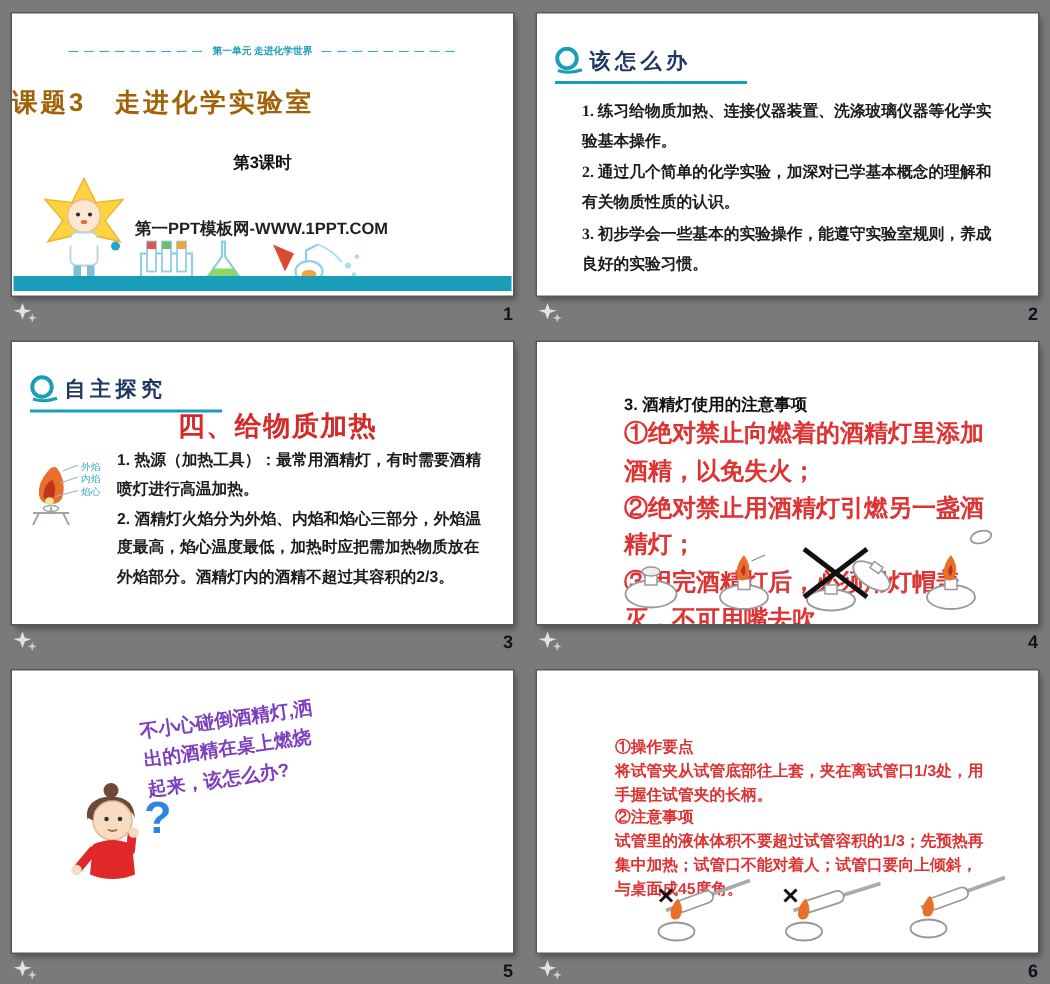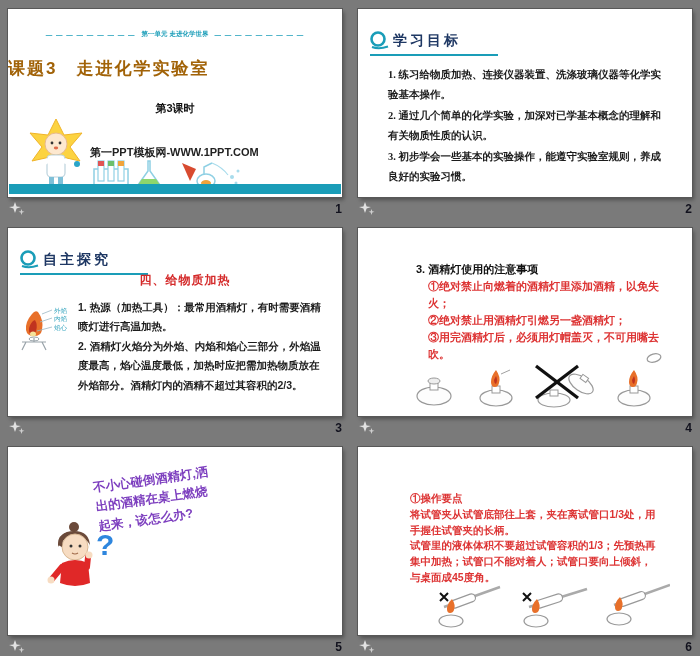"学习目标" span.sec-title { text: 学习目标 -> 该怎么办 }
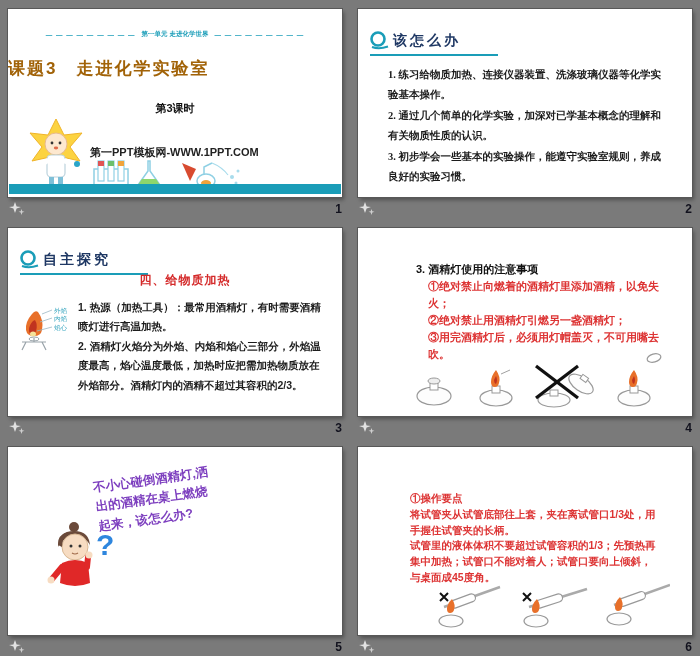"四、给物质加热" .s3-title { font-size: 12px -> 18px }
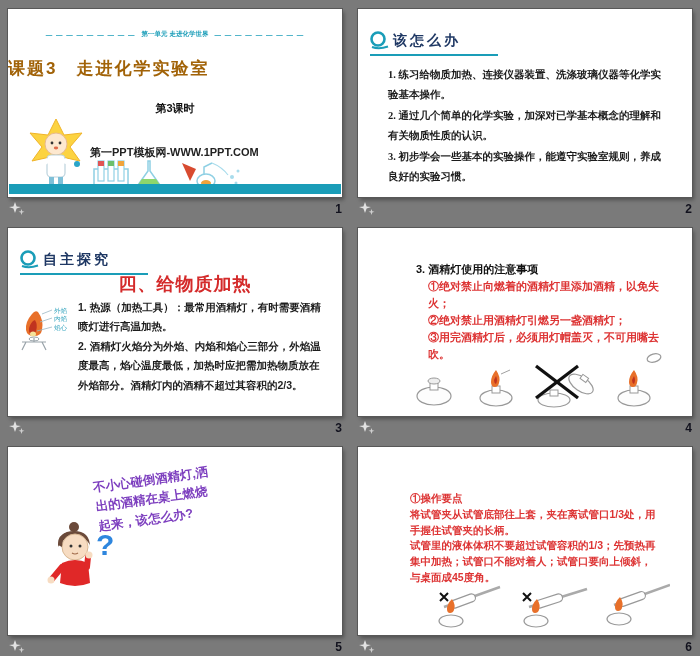"①绝对禁止向燃着的酒精灯里添加酒精，以免失火；" .s4-notes { font-size: 11px -> 16px; margin-left: 12px -> none }
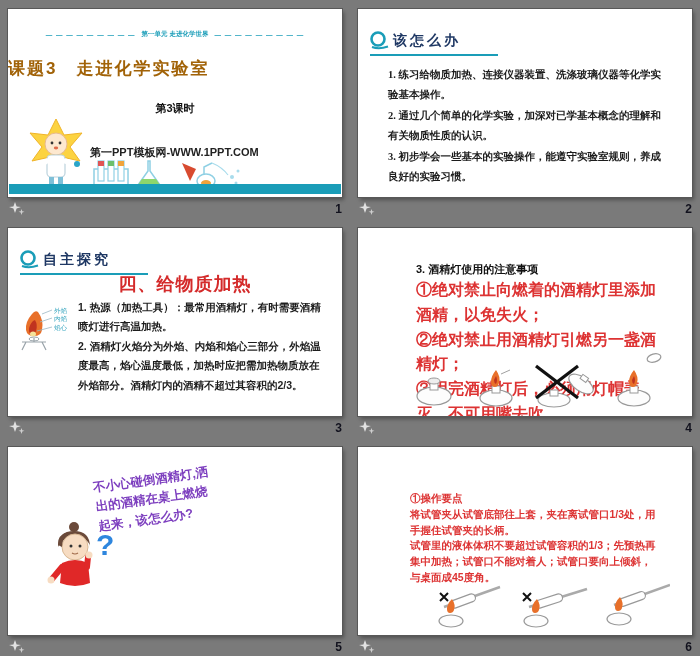"②注意事项" div { html: none -> <div>②注意事项</div> }
